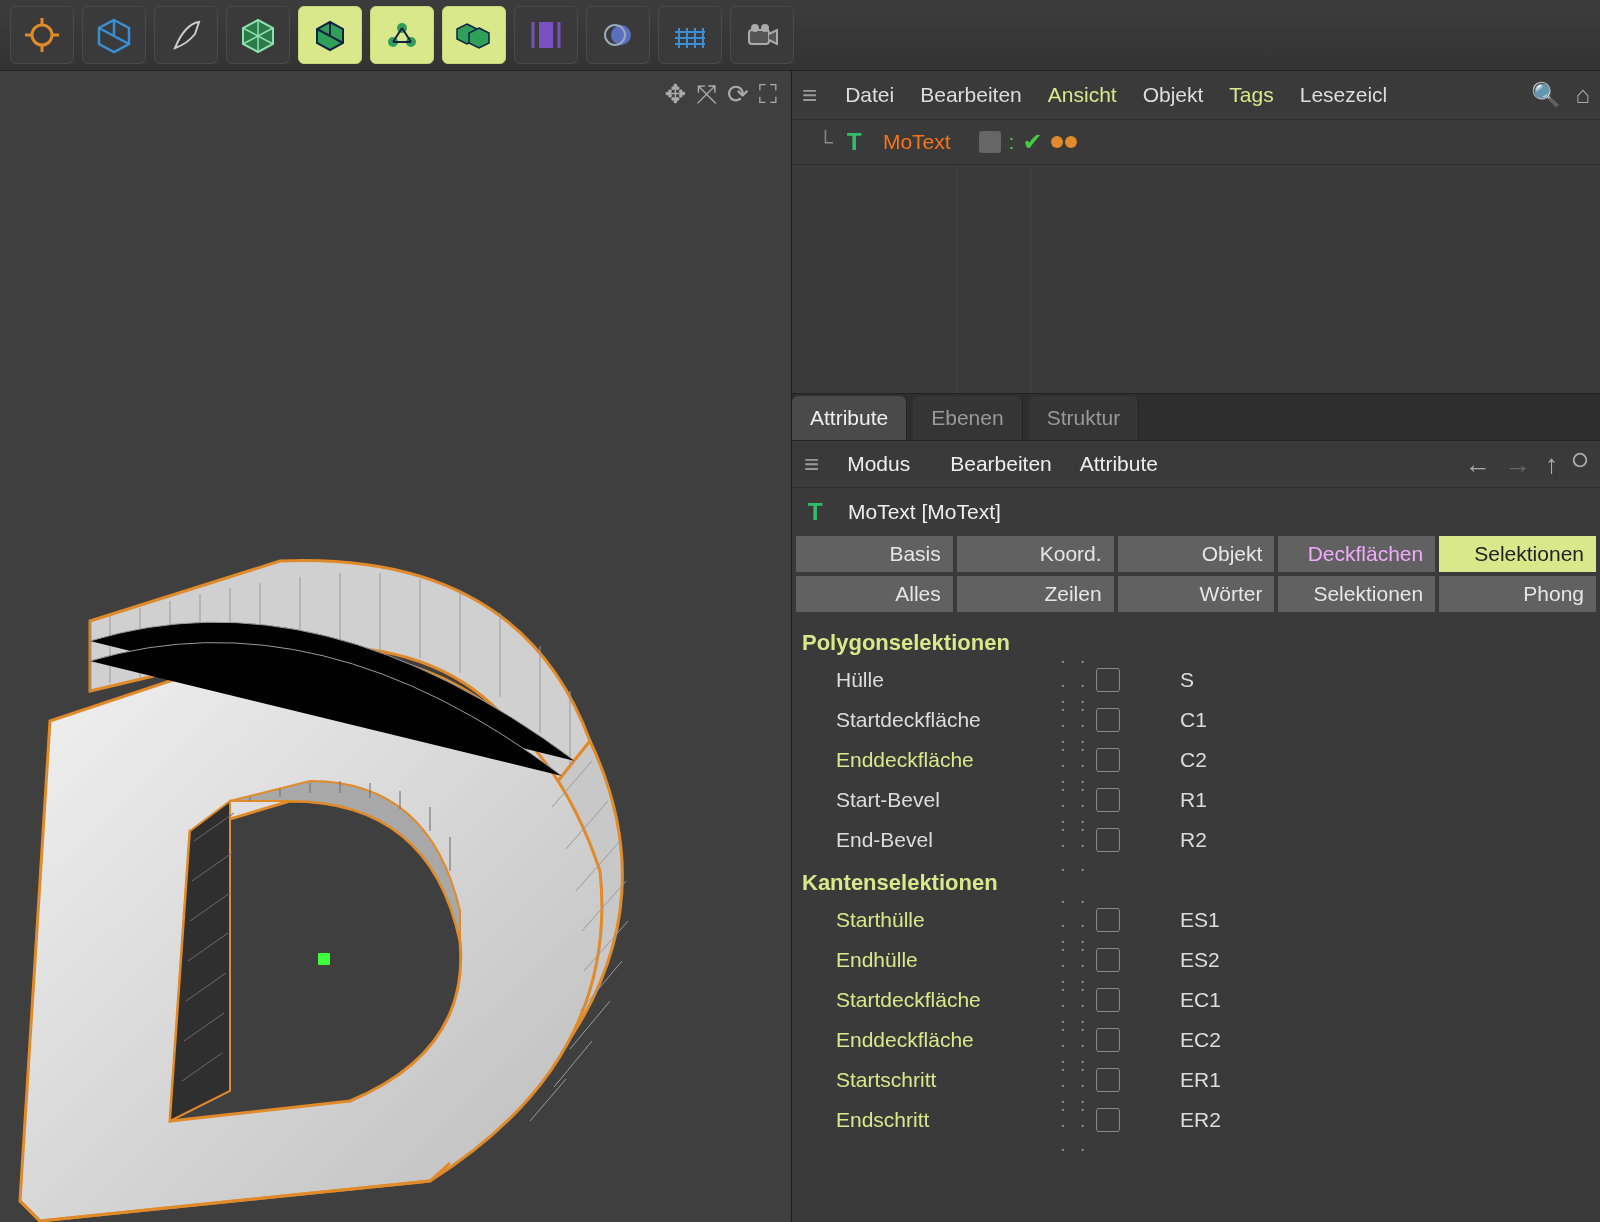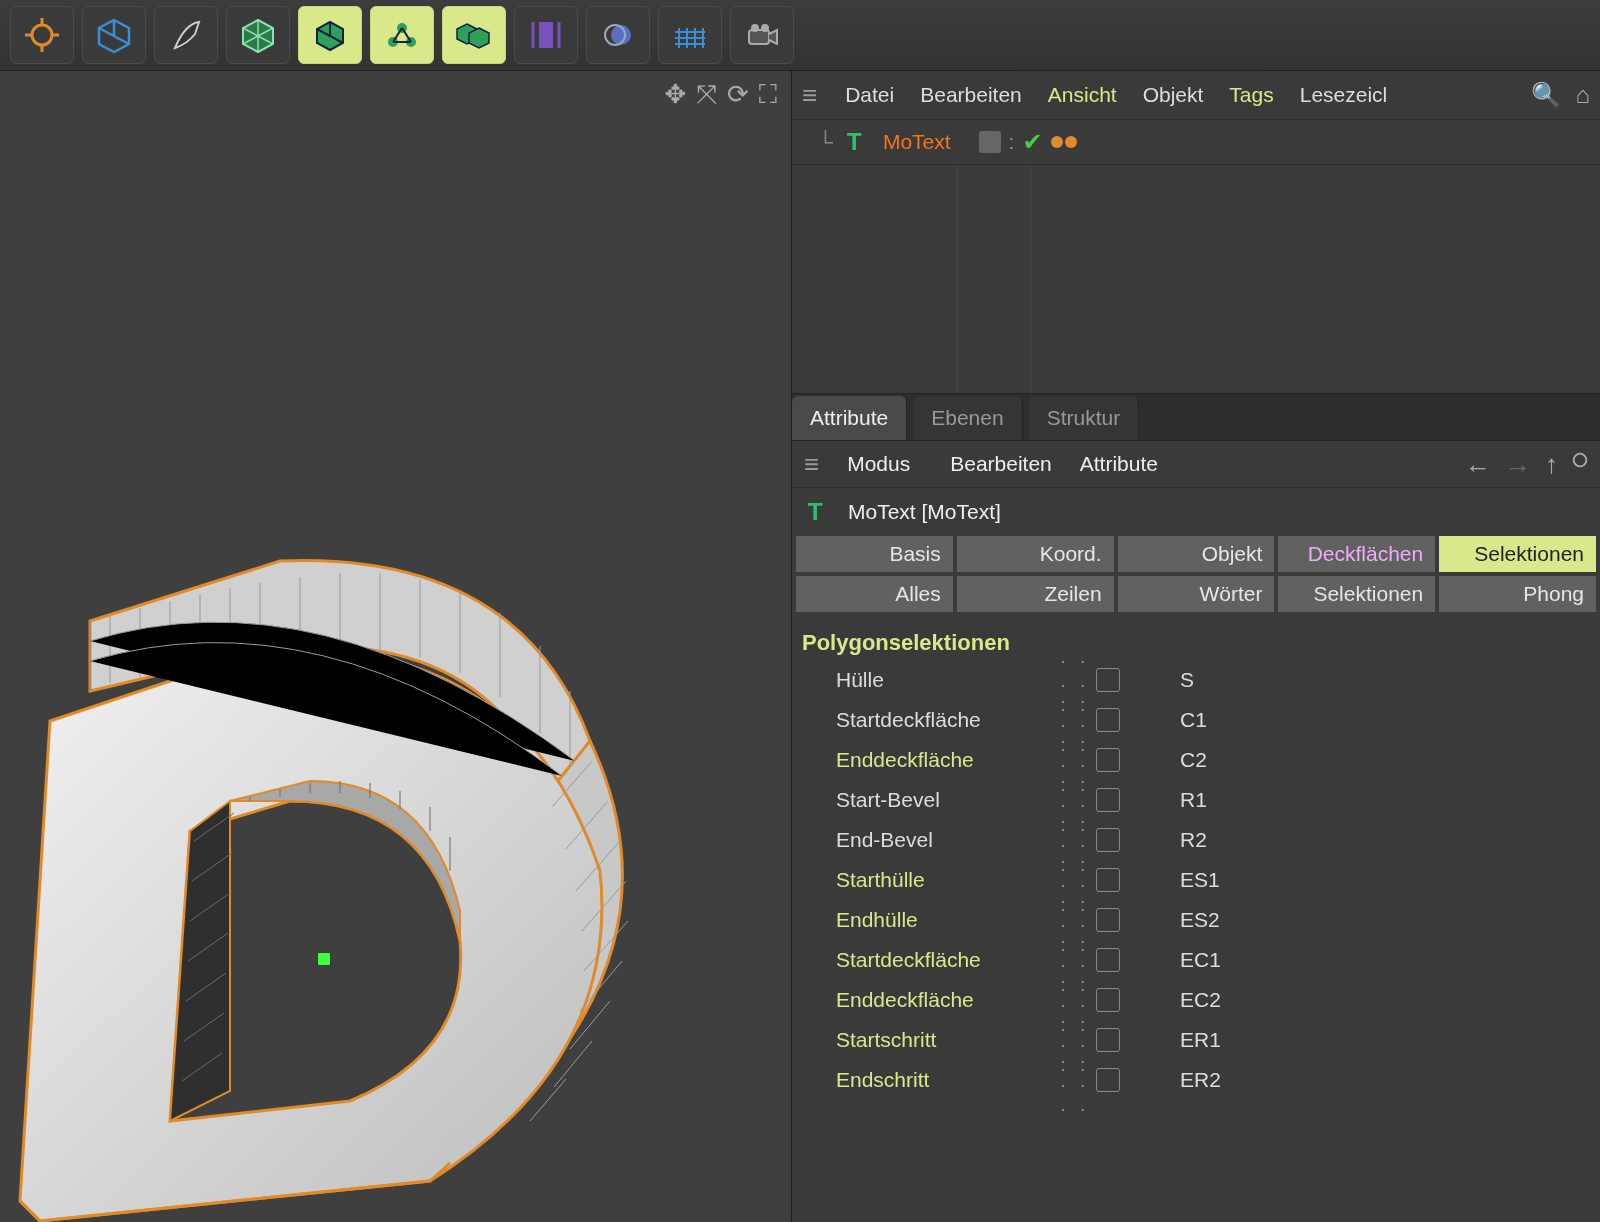"Kantenselektionen" div.sect { html: none -> <div>Kantenselektionen</div> }
